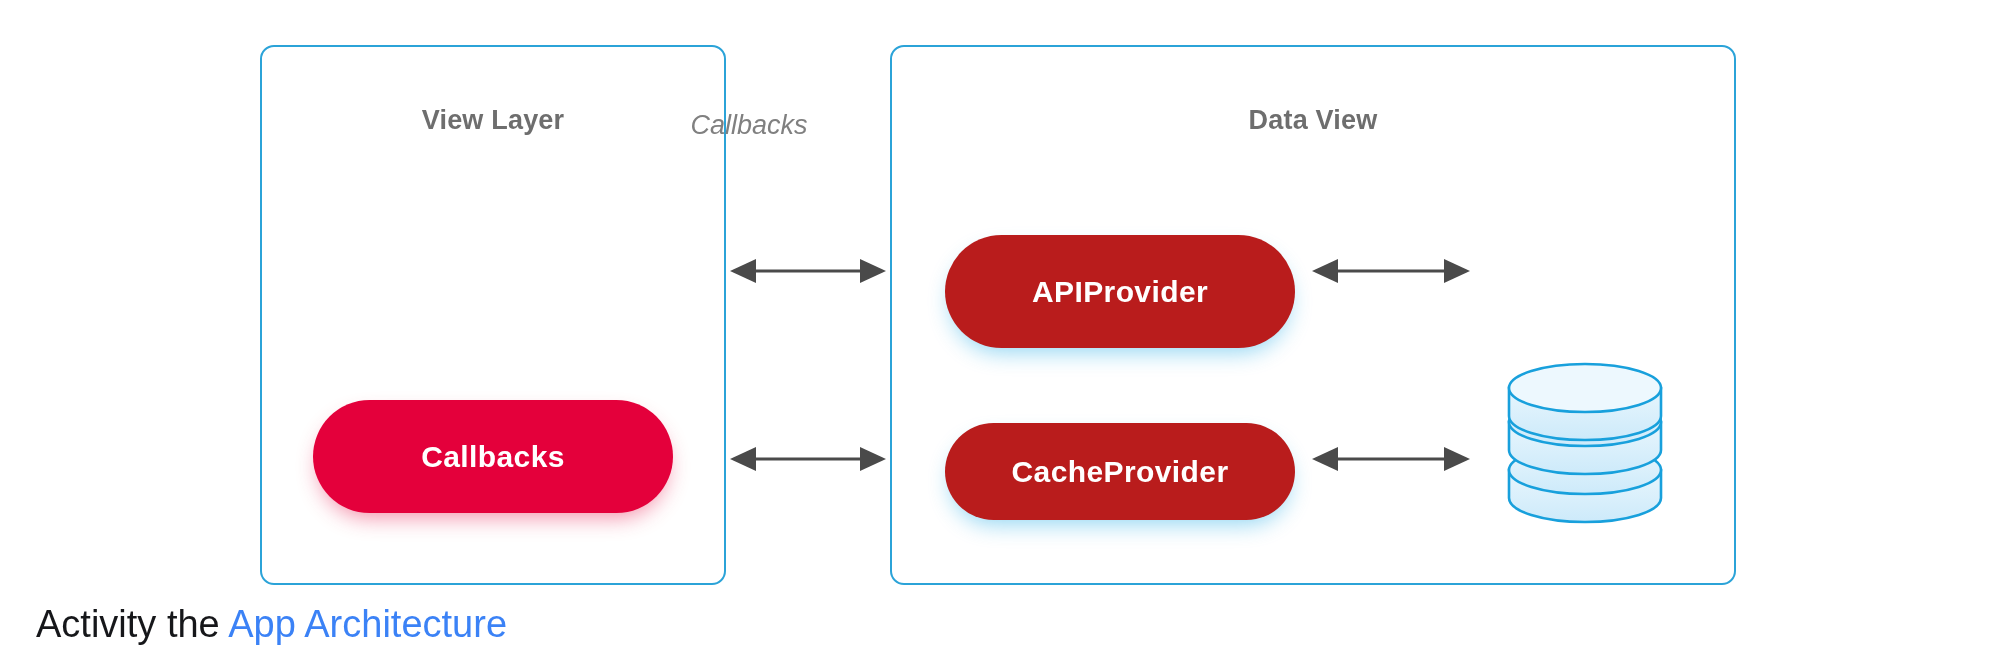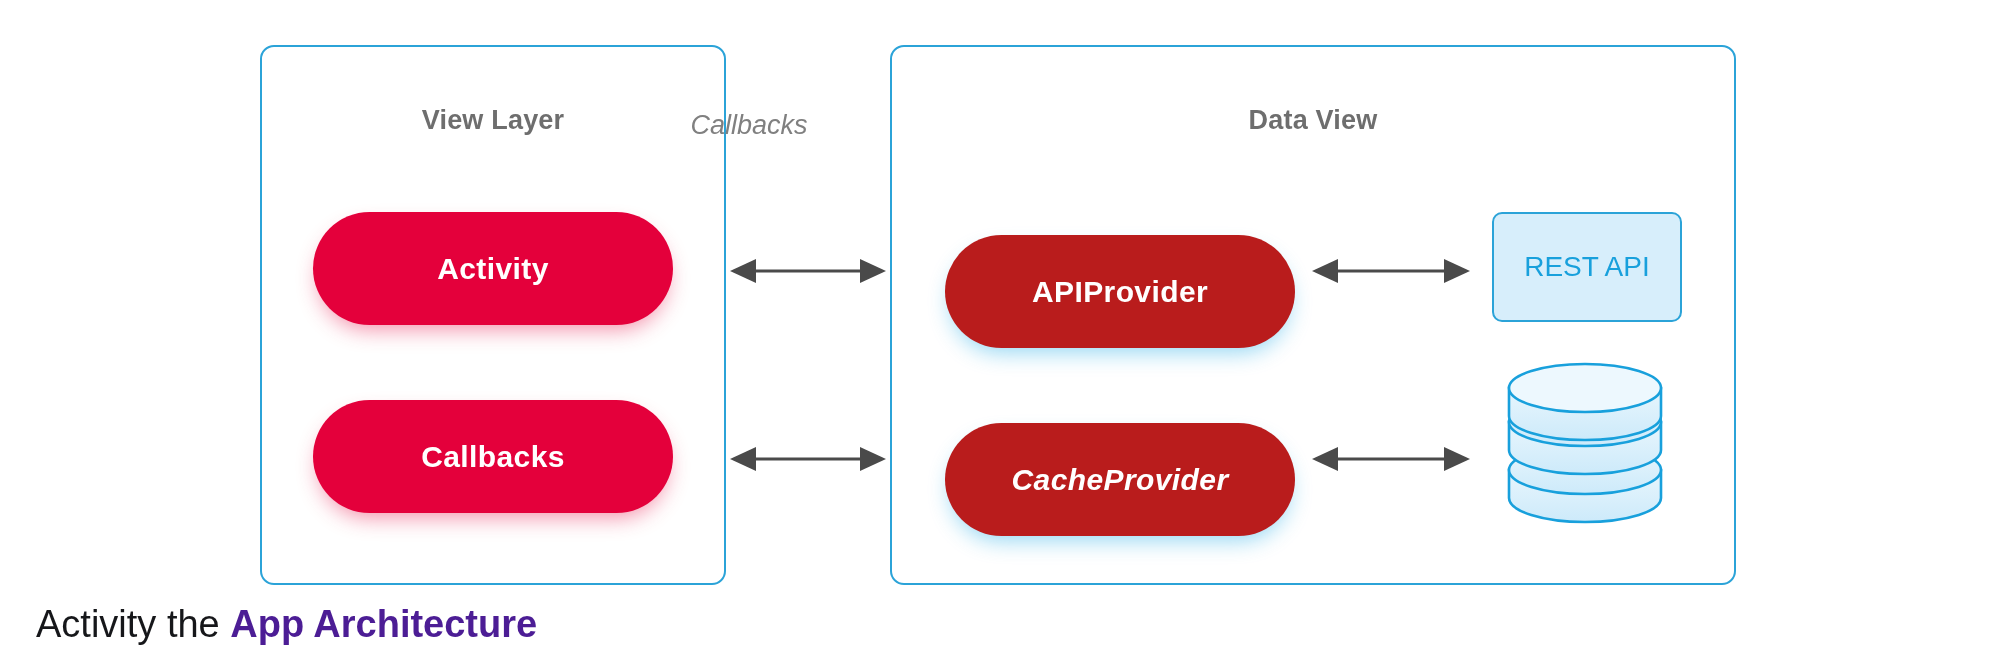"Activity" div.pill { html: <div> <span>Activity</span> </div> -> none }
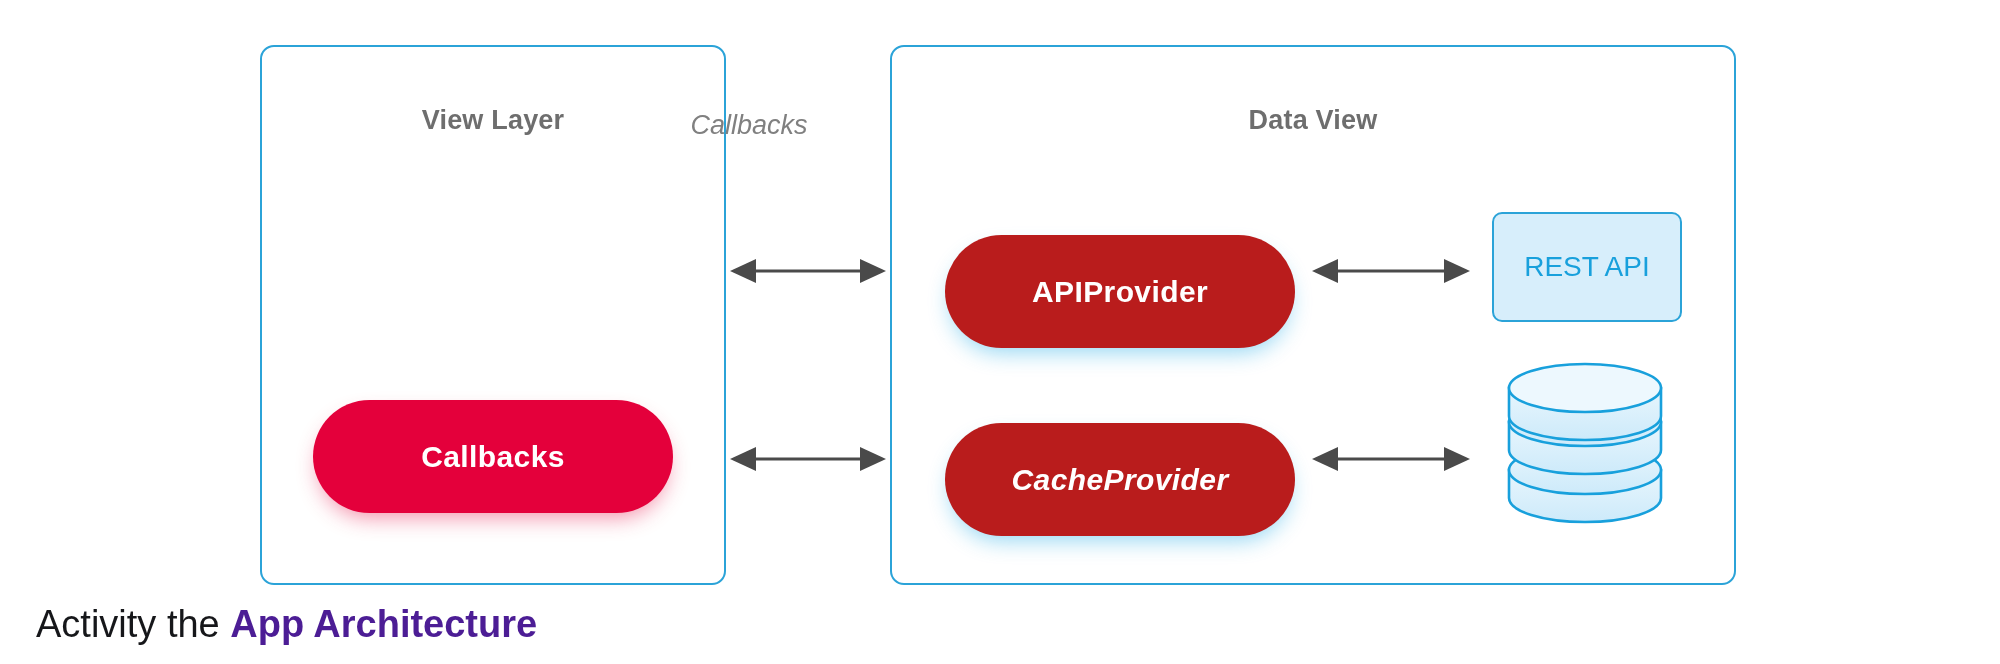"REST API" div { html: <div> <span>REST API</span> </div> -> none }
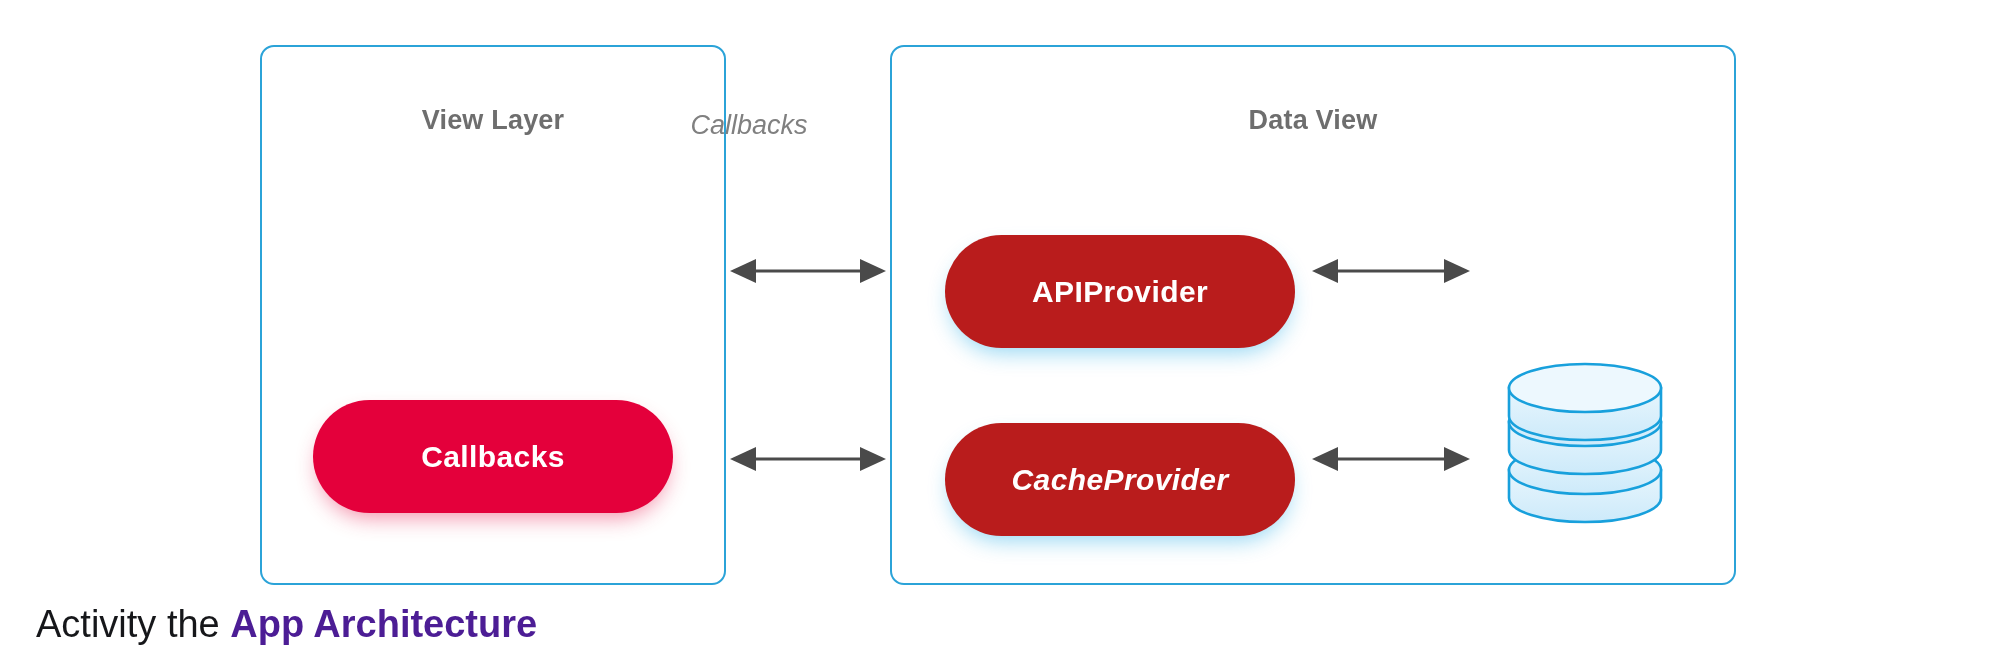"CacheProvider" #pill-cacheprovider { font-style: italic -> none; height: 113px -> 97px }
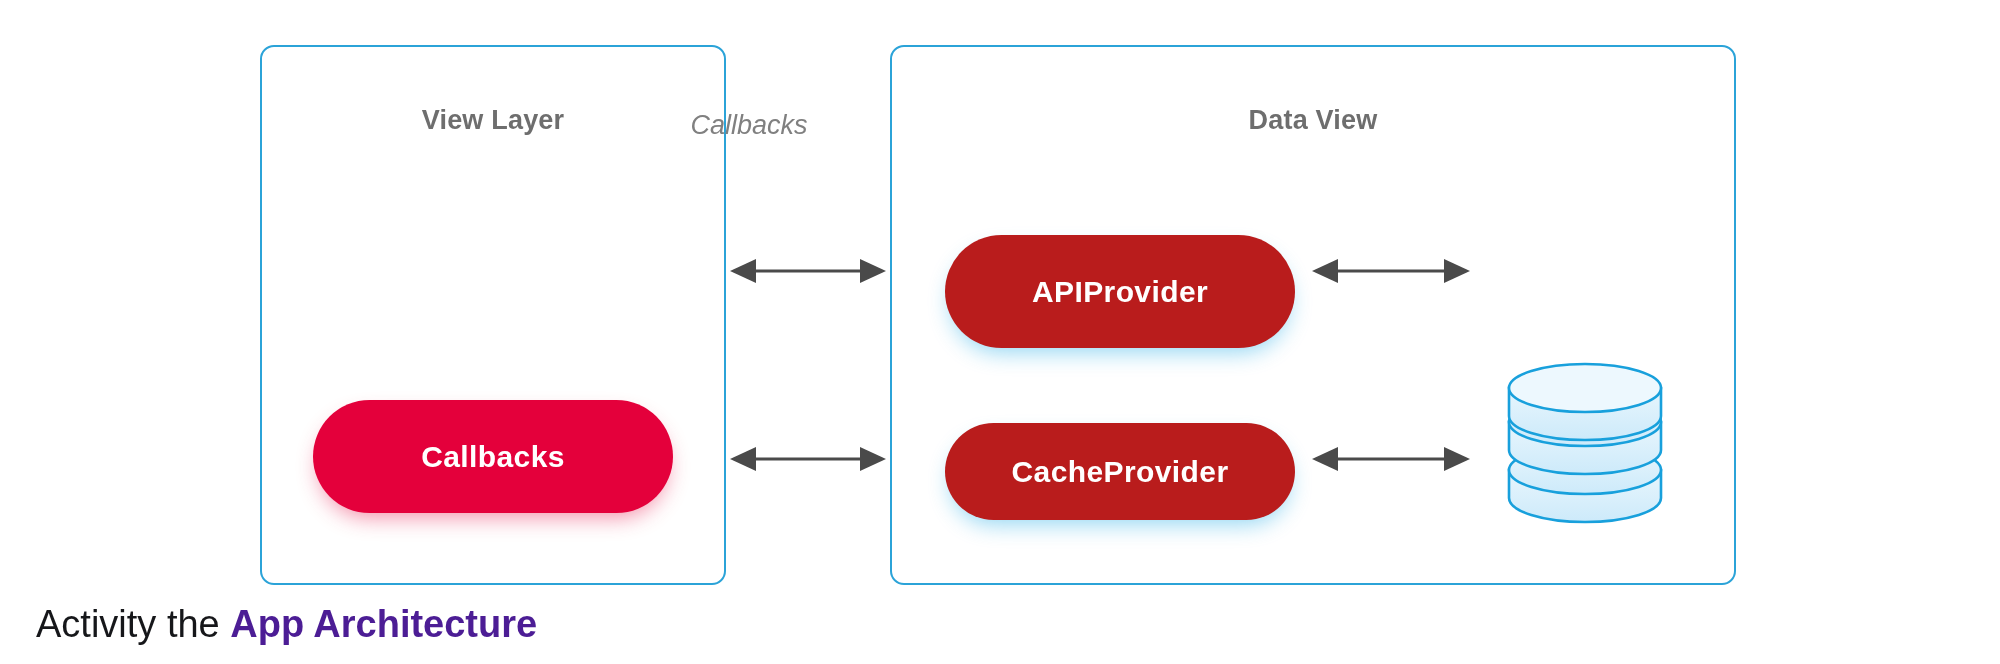"App Architecture" #caption .accent { color: #4c1d95 -> #3b82f6; font-weight: bold -> normal }
